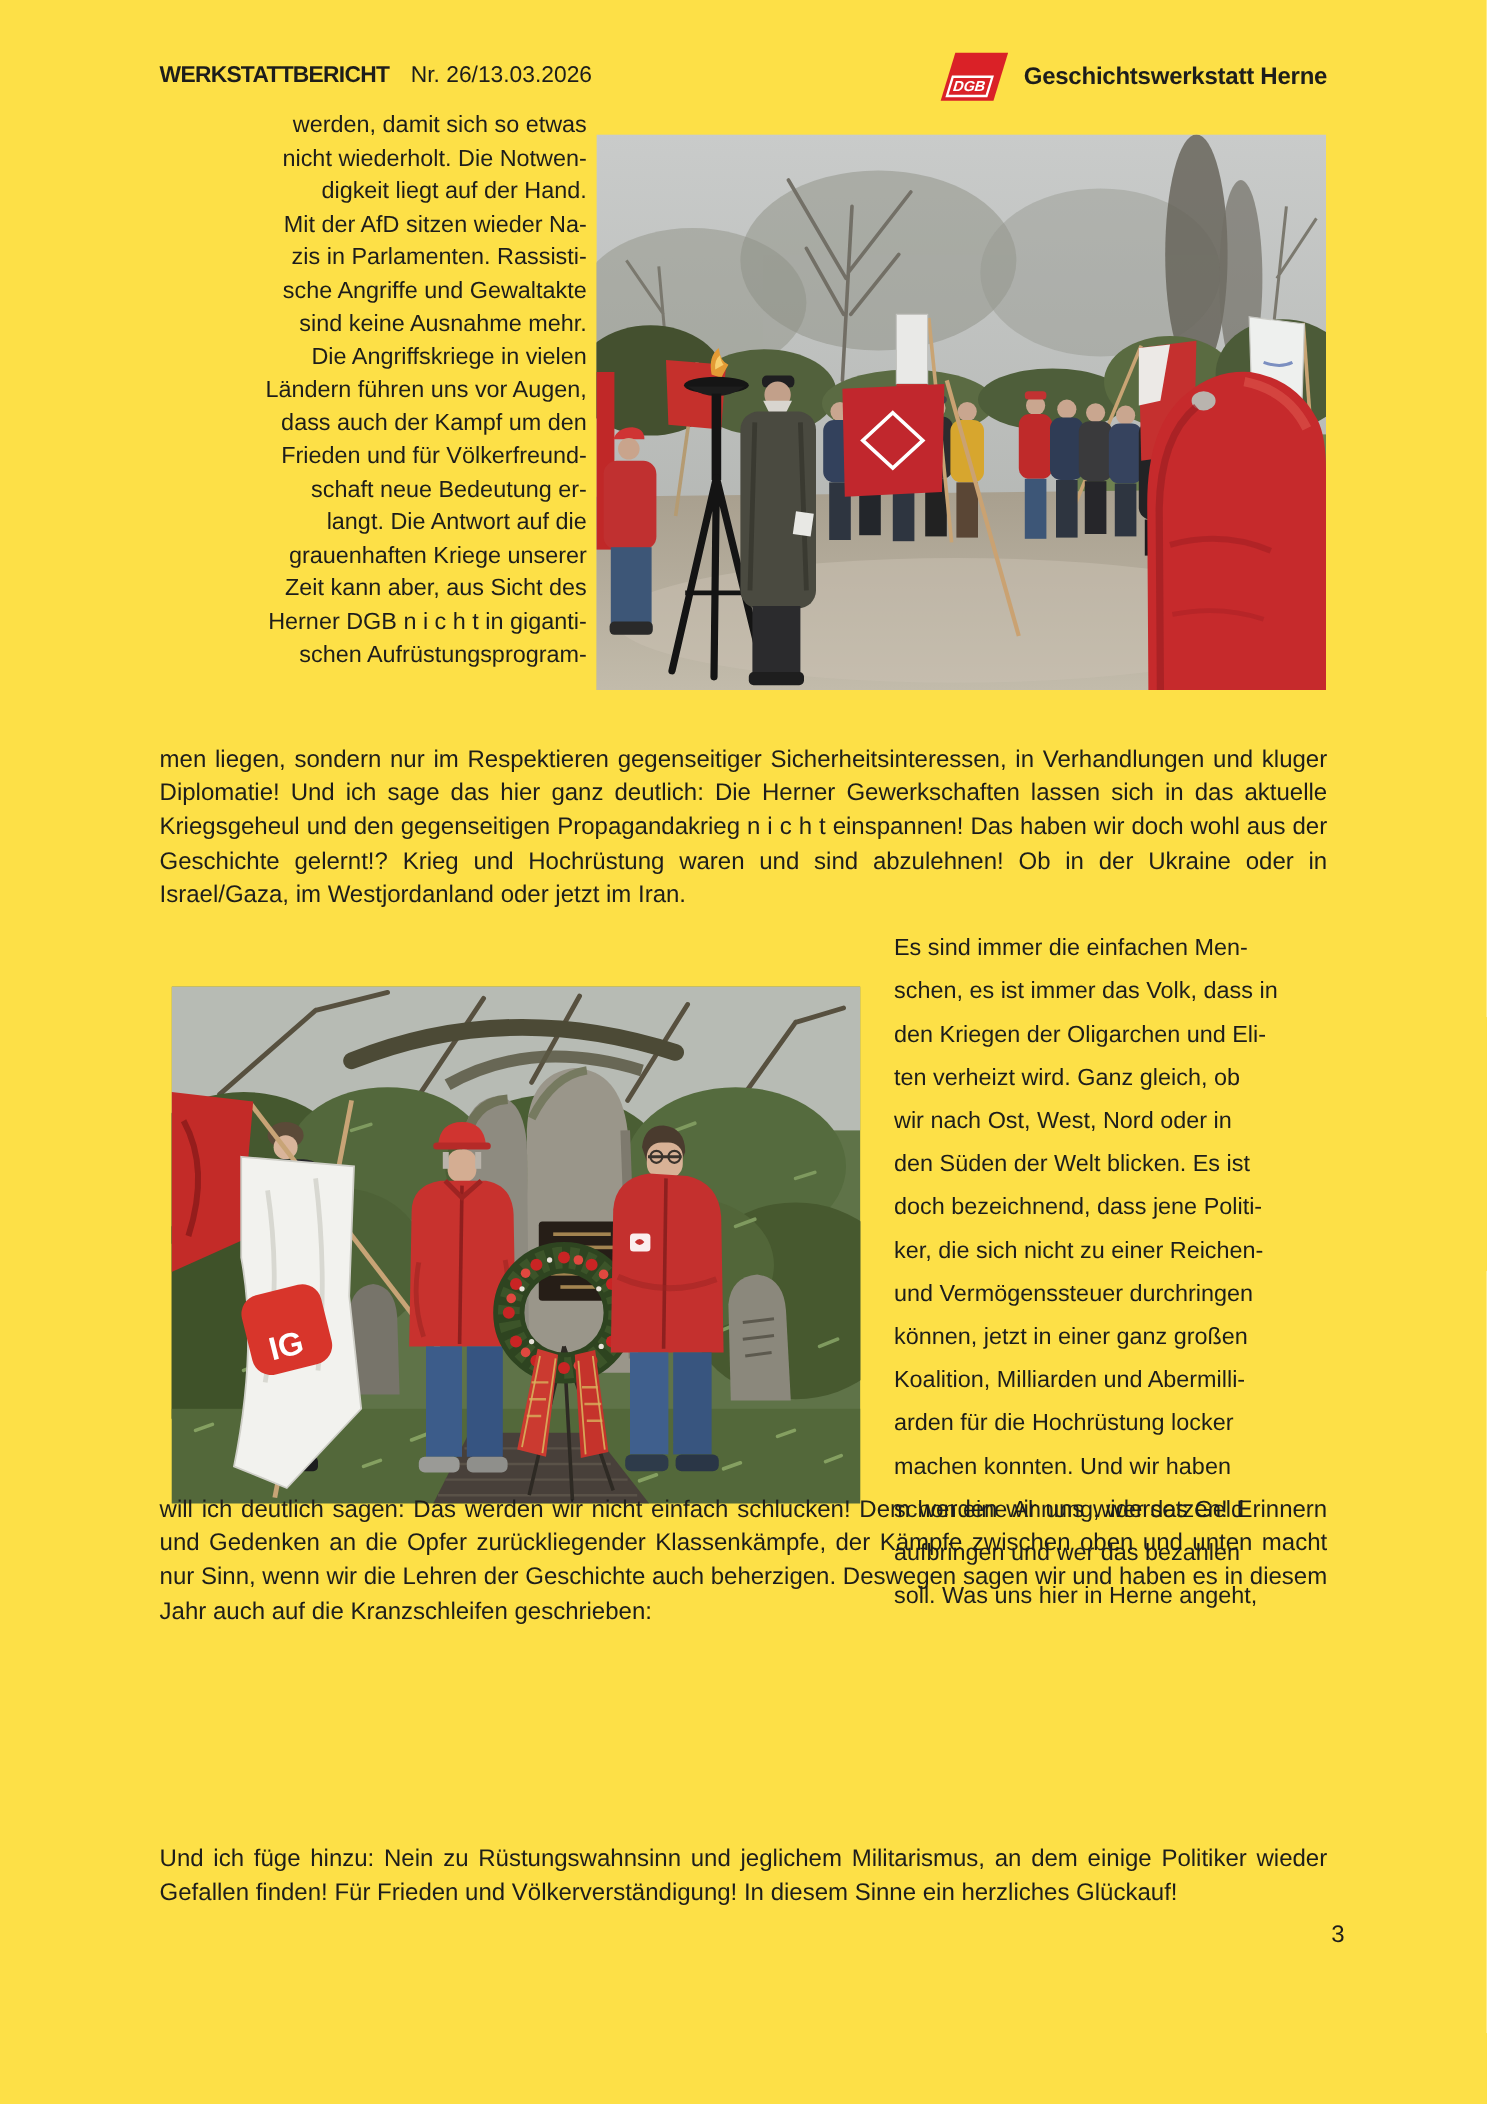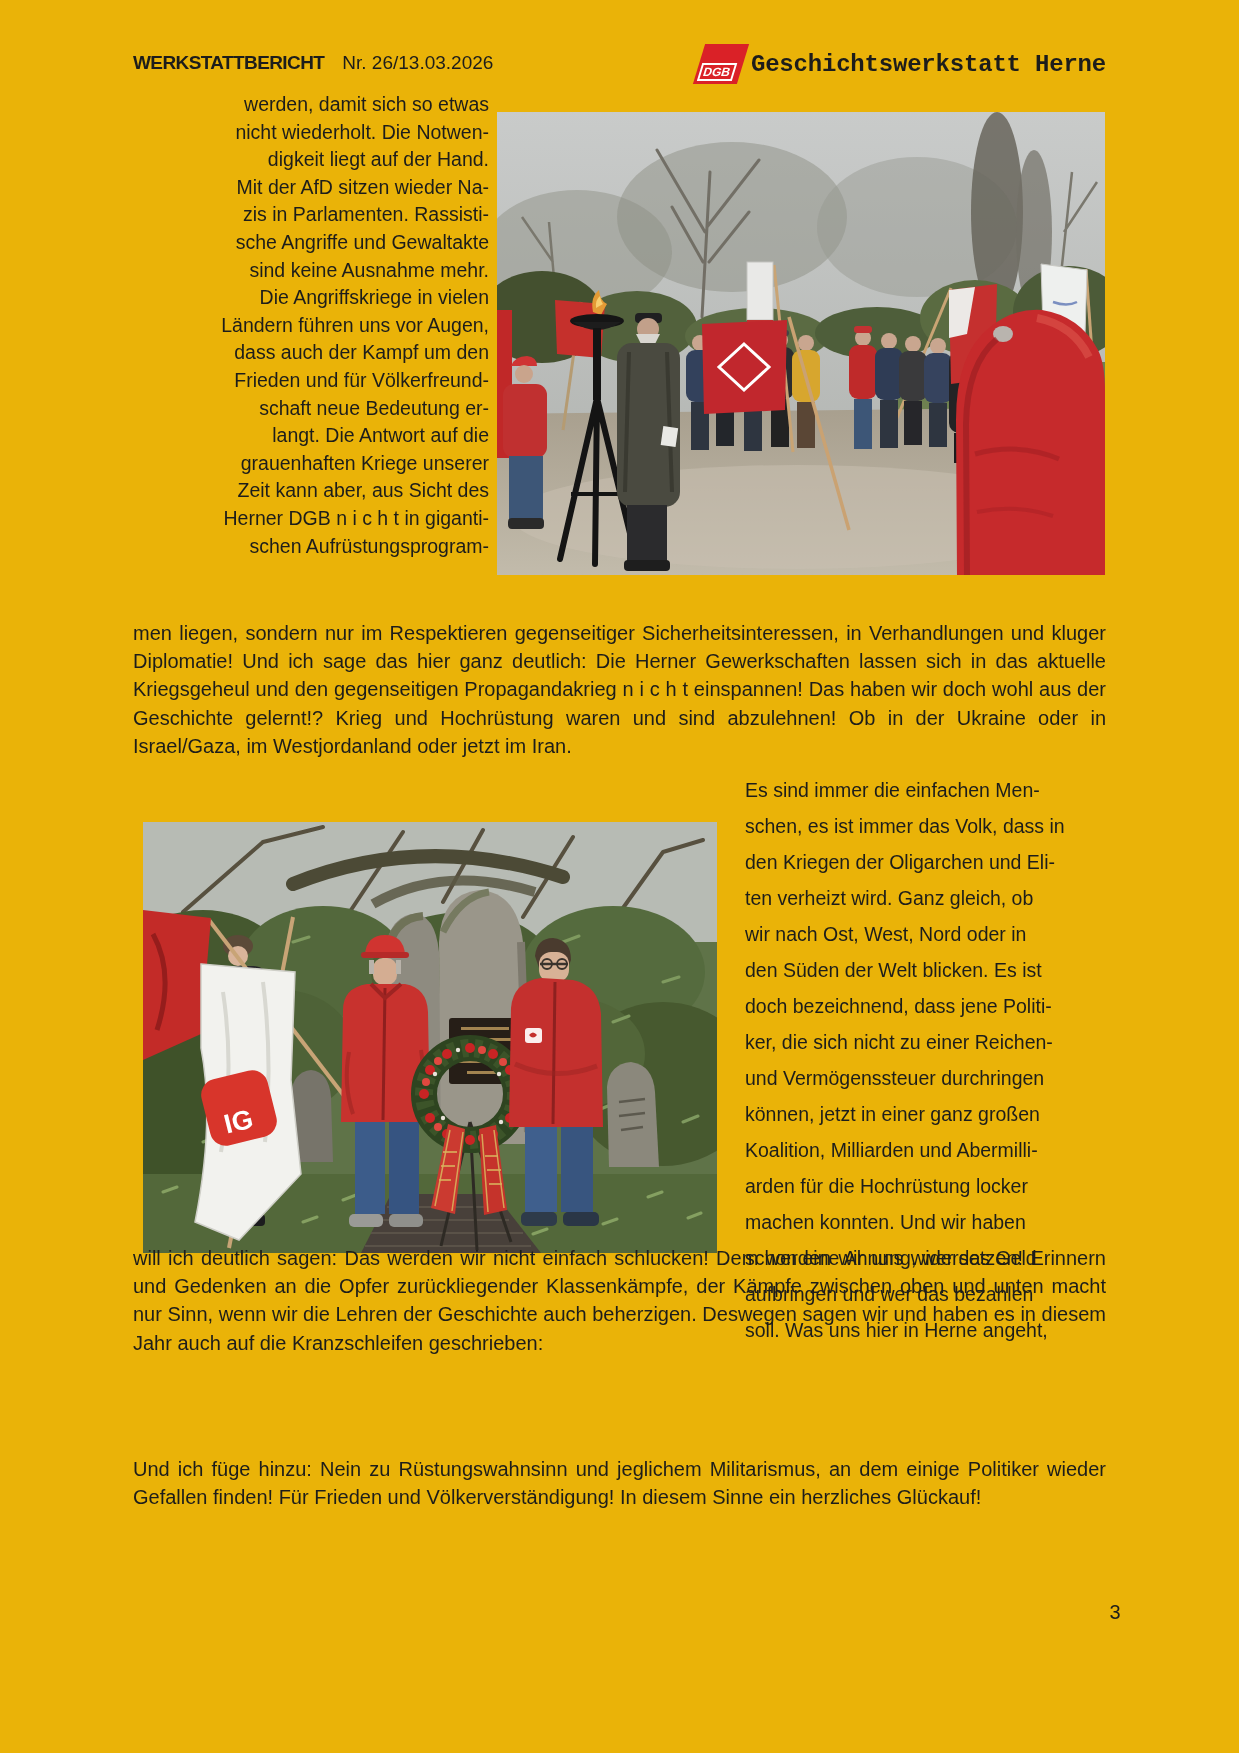"WERKSTATTBERICHT" .page { background: #eab308 -> #fde047 }
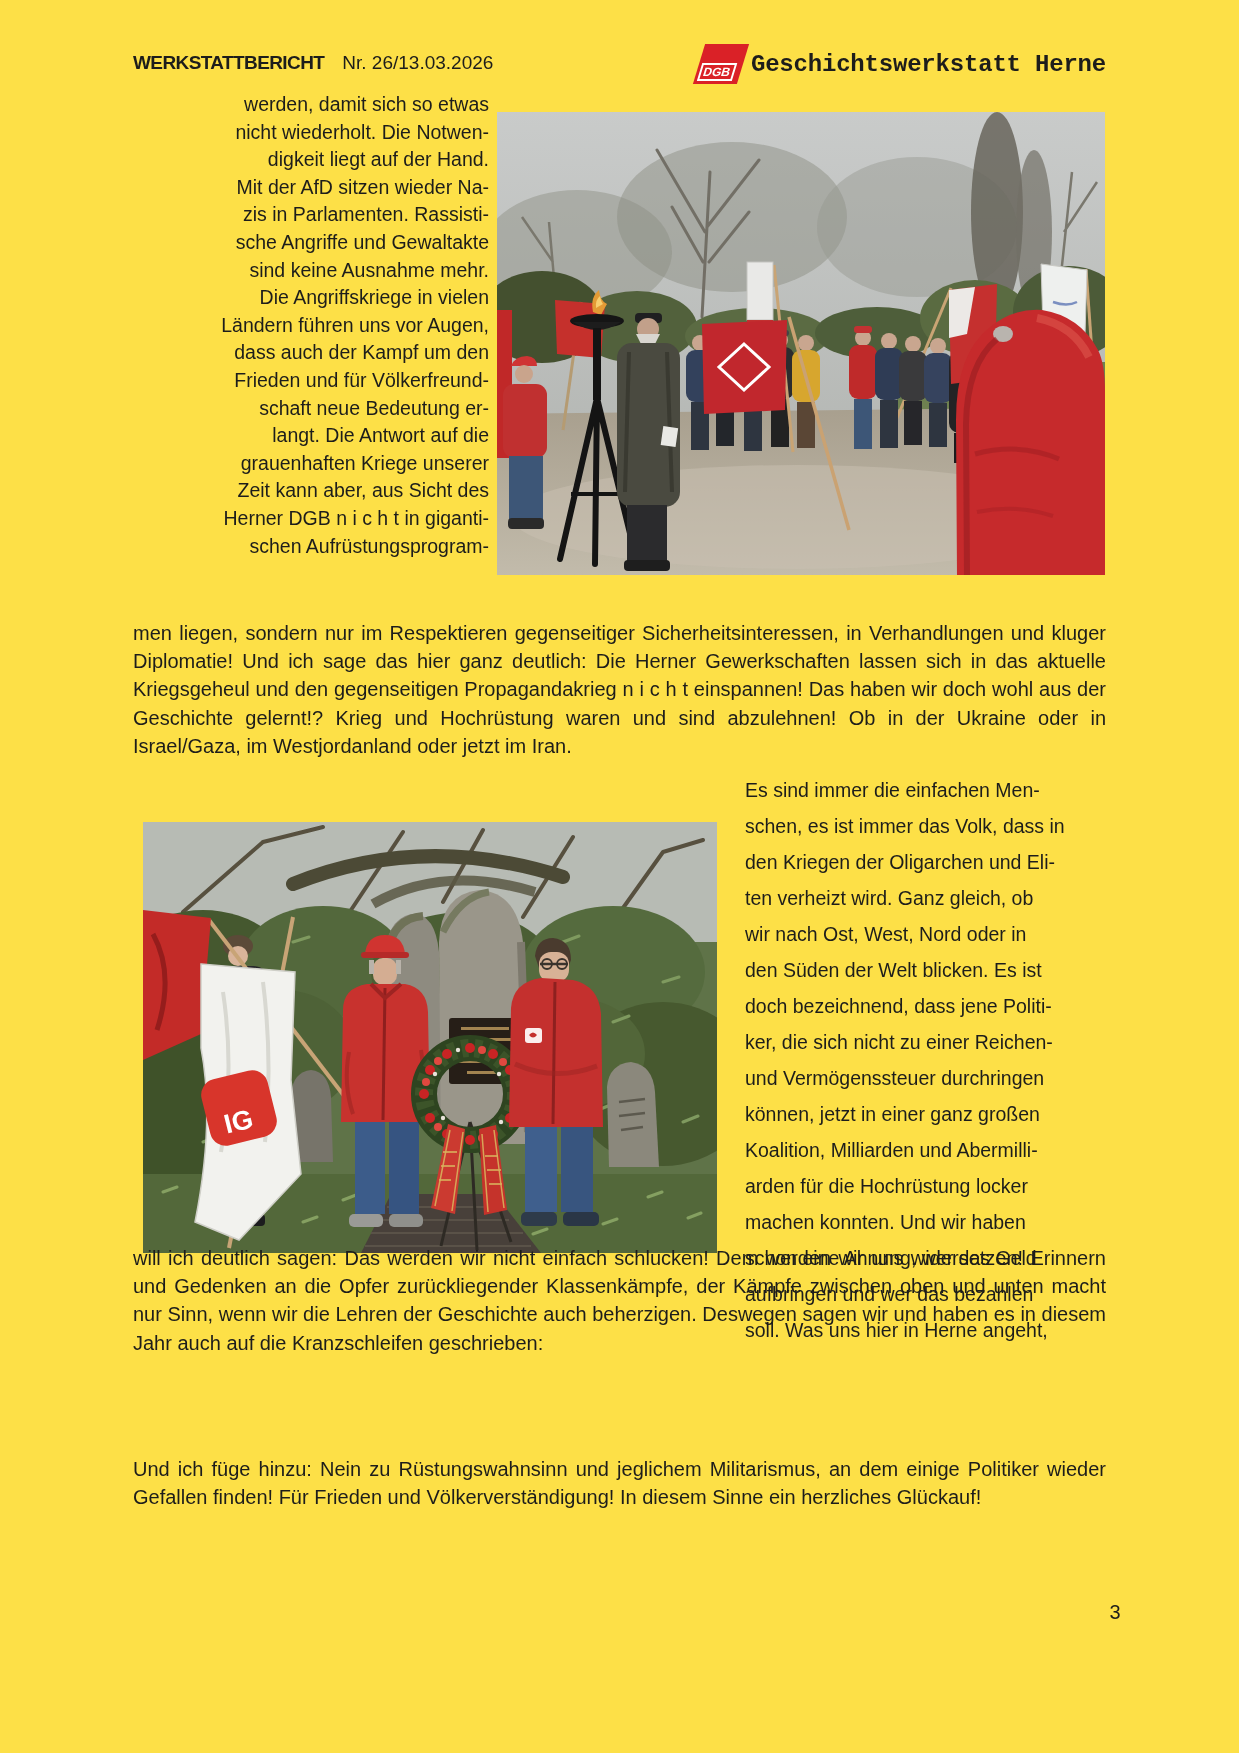"Geschichtswerkstatt Herne" .org-name { font-family: Liberation Mono, monospace -> none; font-size: 24px -> 20px; margin-left: 8px -> 19px }
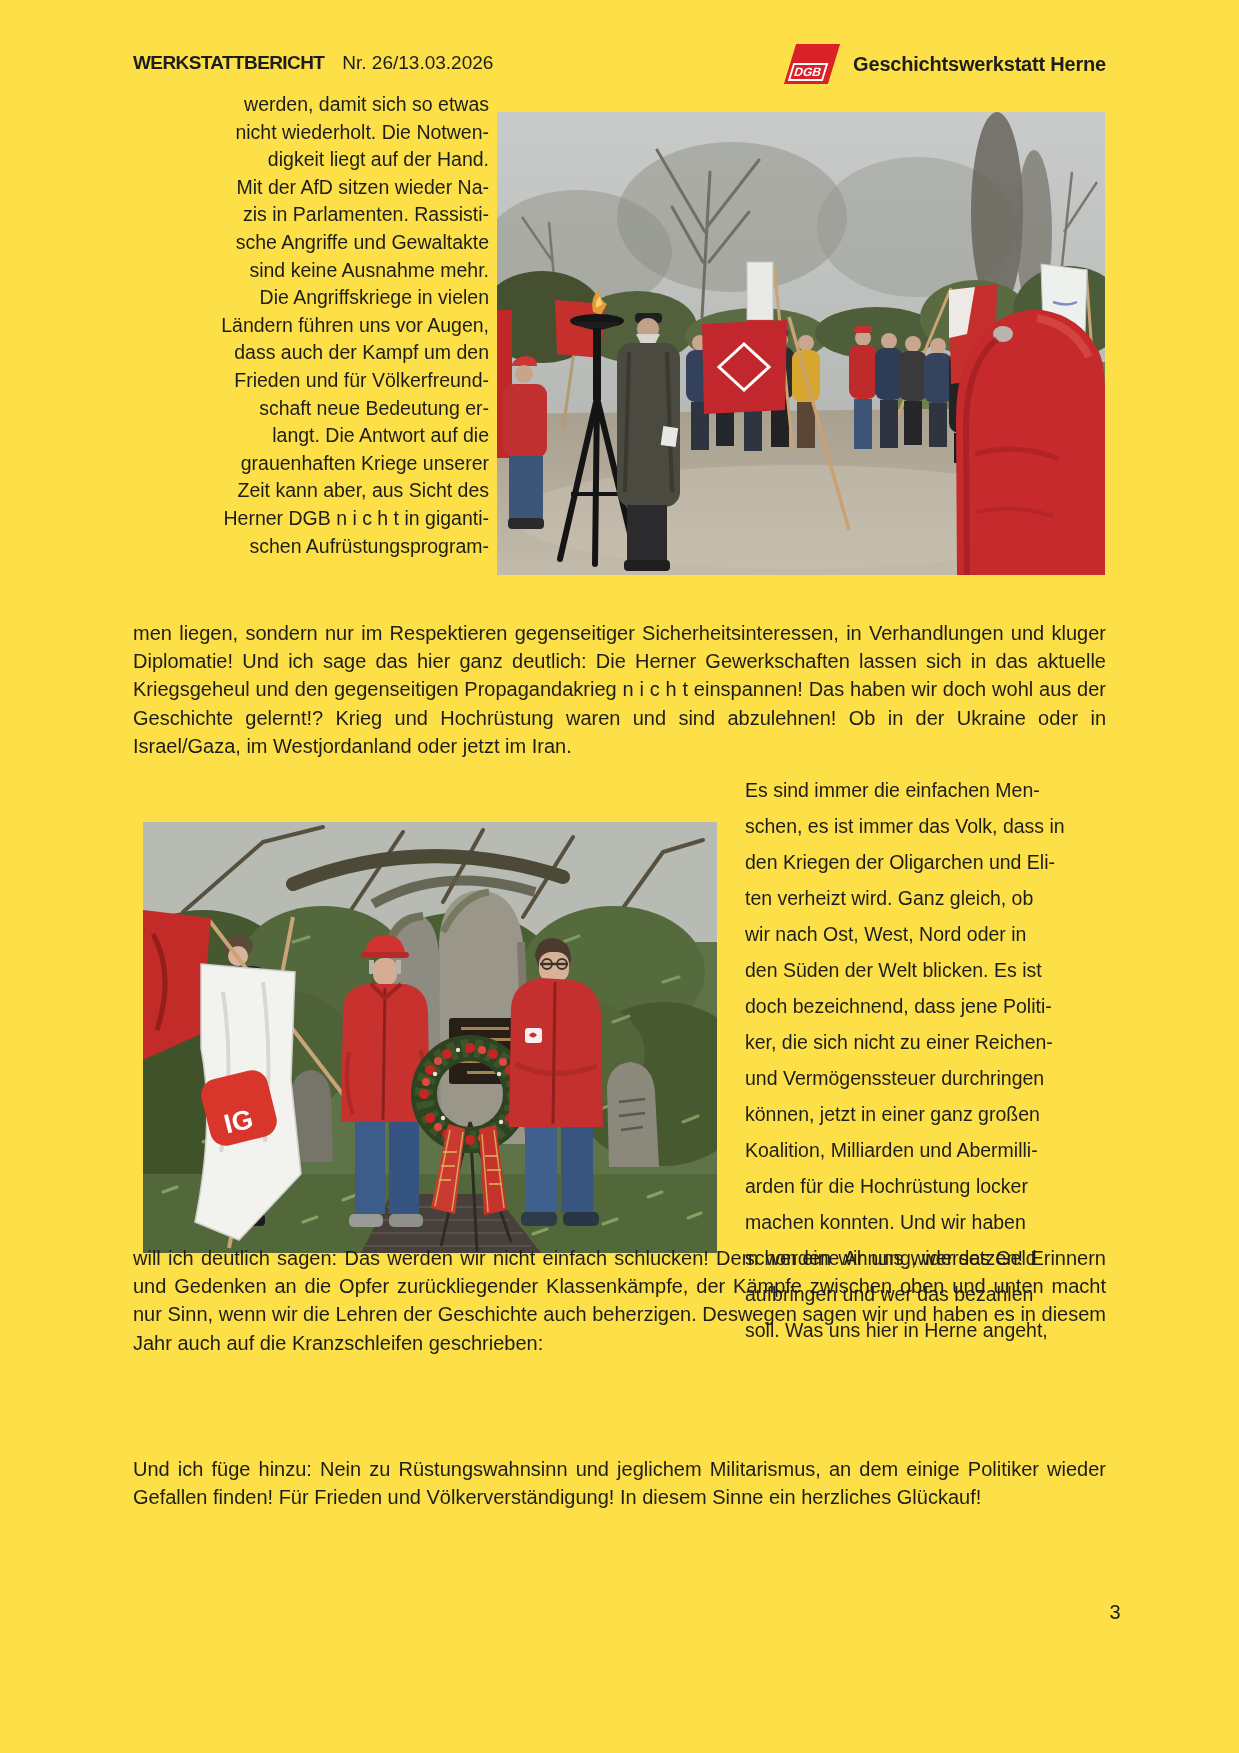"Und ich füge hinzu: Nein" .para3 { top: 1455px -> 1535px }
